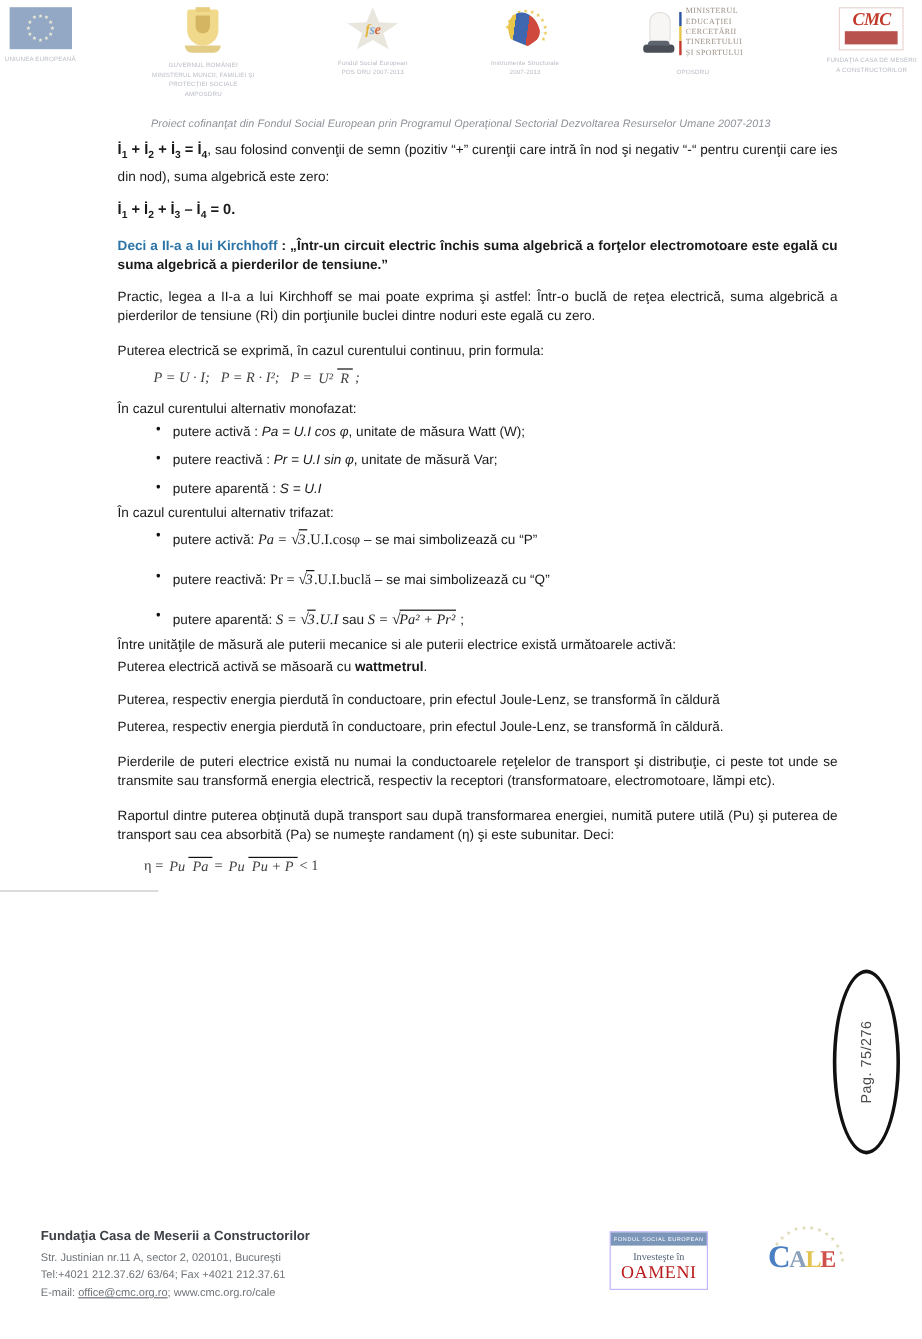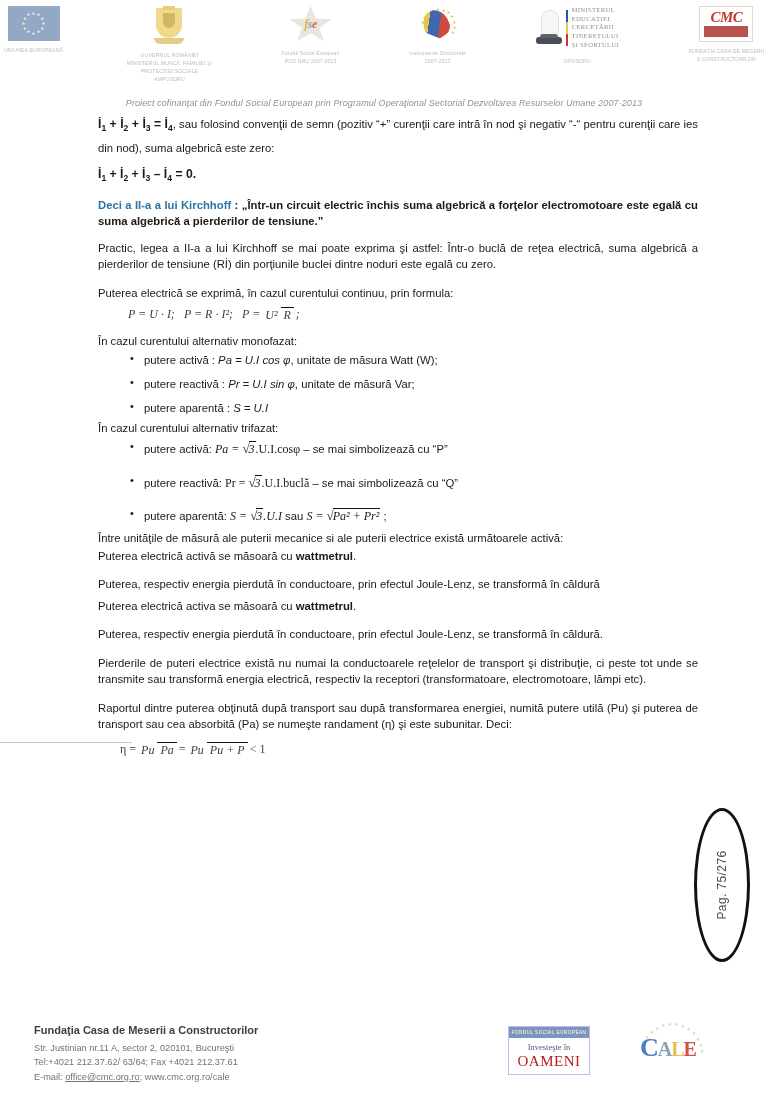"Puterea electrică activa se măsoară" p.p { html: <p> <span>Puterea electrică activa se măsoară cu </span><span>wattmetrul</span><span>.</span> </p> -> none }
